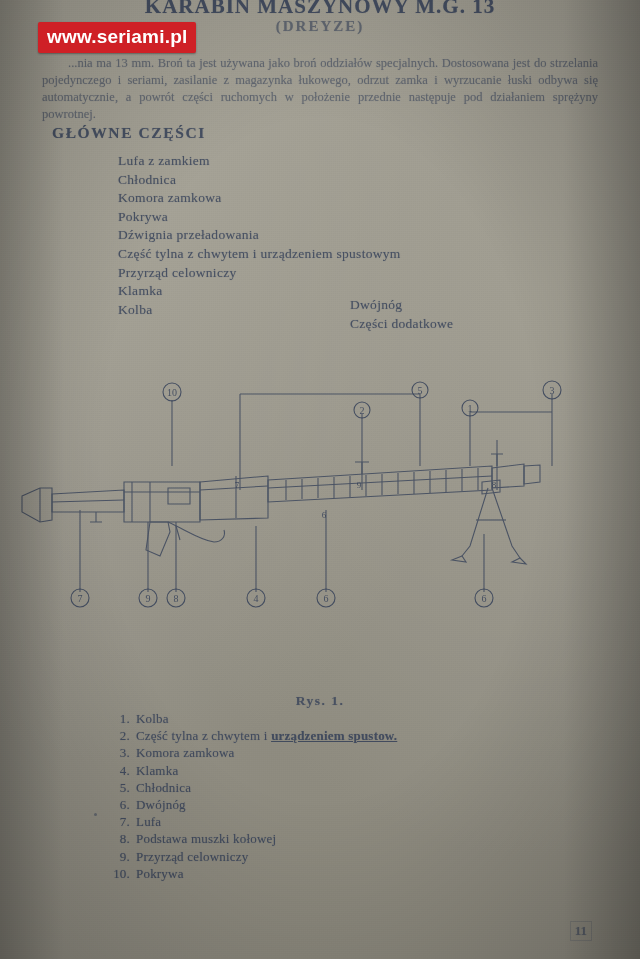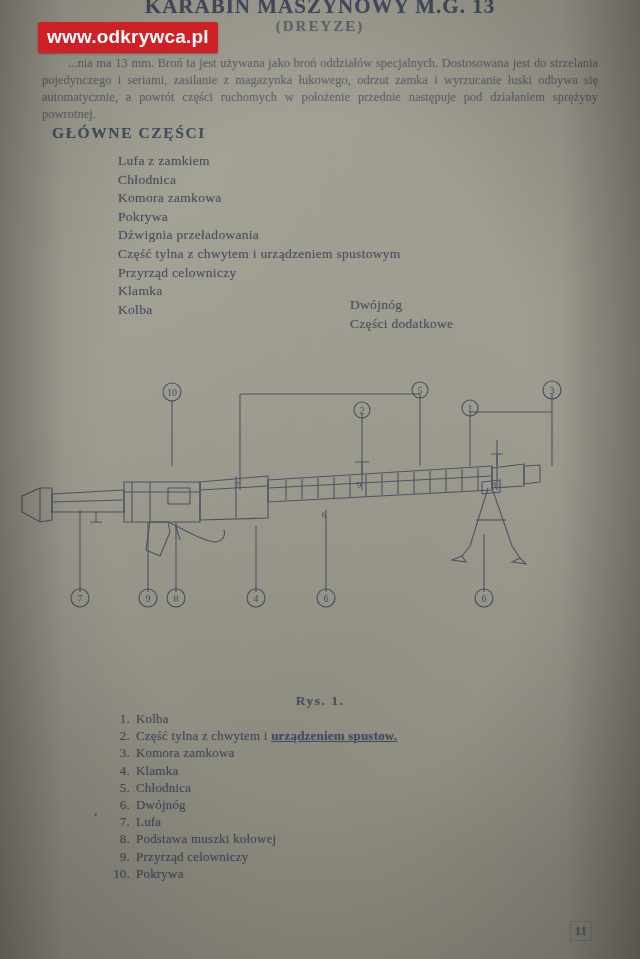"www.odkrywca.pl" div { text: www.odkrywca.pl -> www.seriami.pl }
